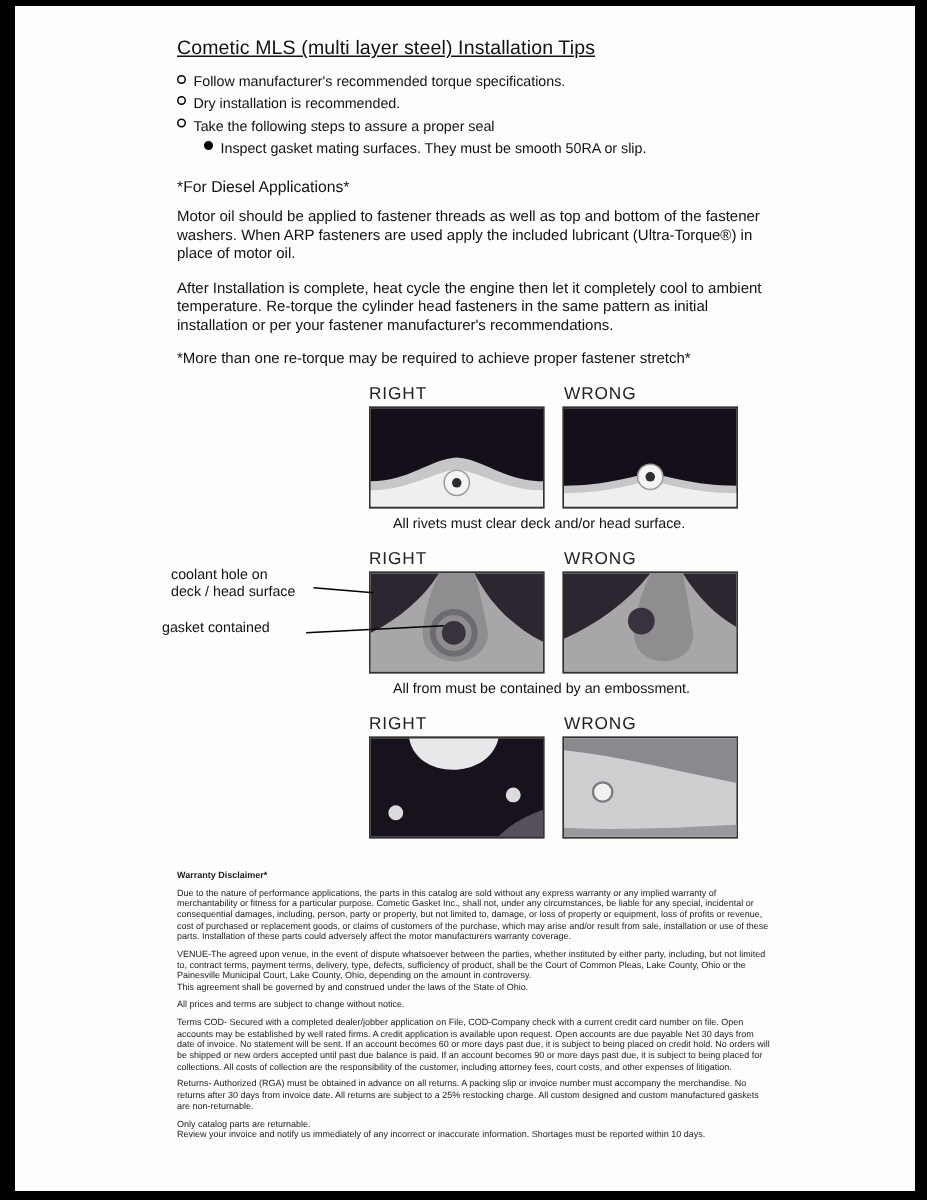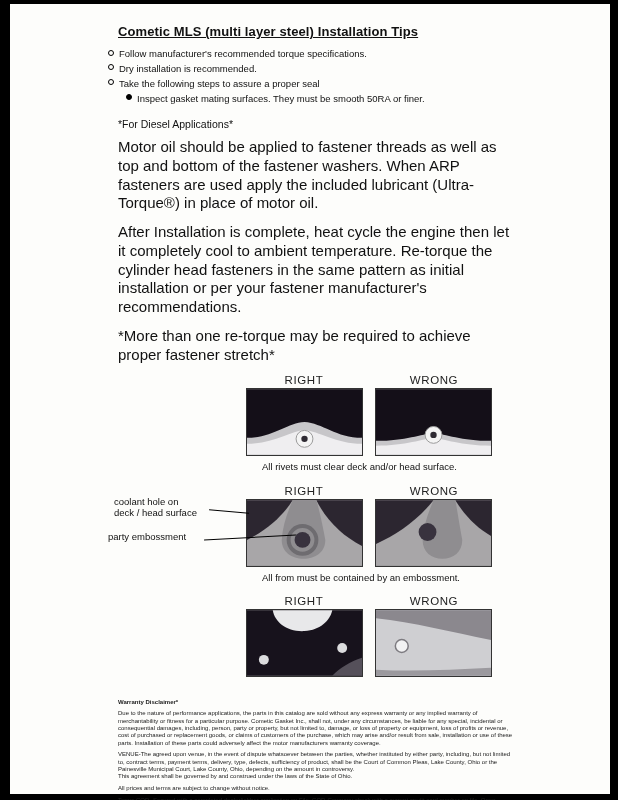"Cometic MLS (multi layer steel)" .title { font-weight: bold -> normal }
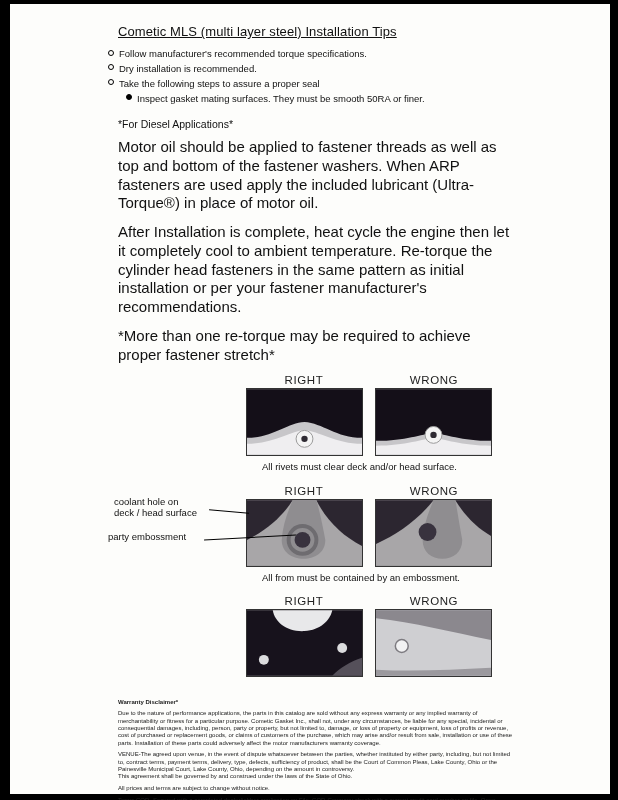"Follow manufacturer's recommended torque" ul.tips { margin: 0 -> 10px }
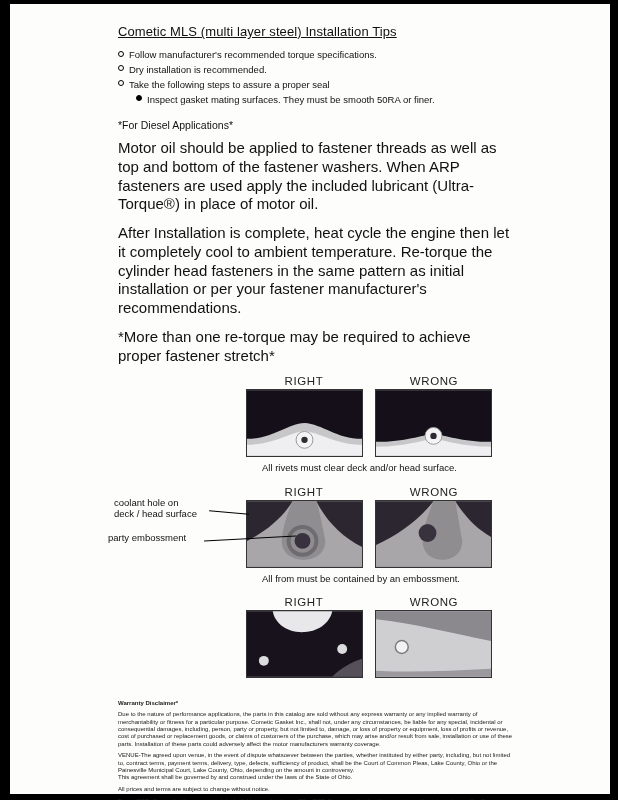"Inspect gasket mating surfaces. They" span { text: finer -> slip }
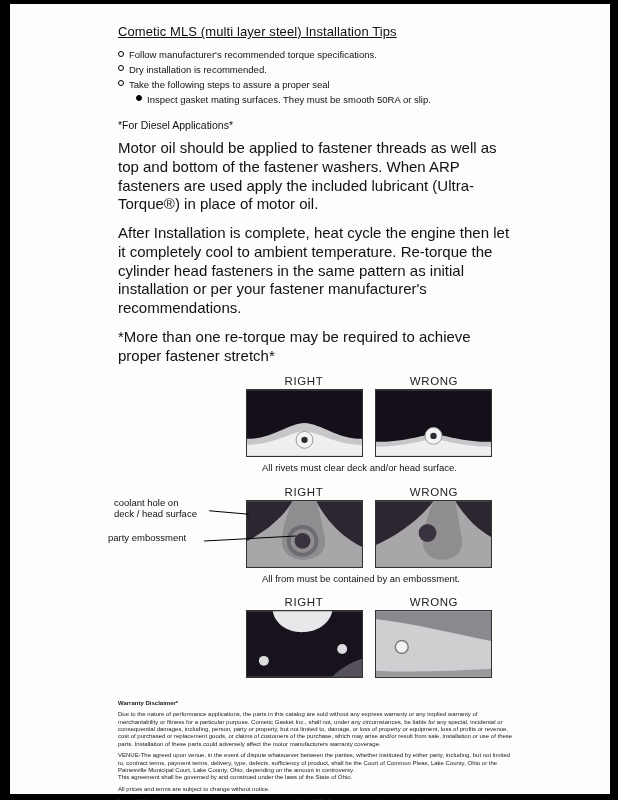"Motor oil should be applied" p.body { font-size: 15px -> 10px }
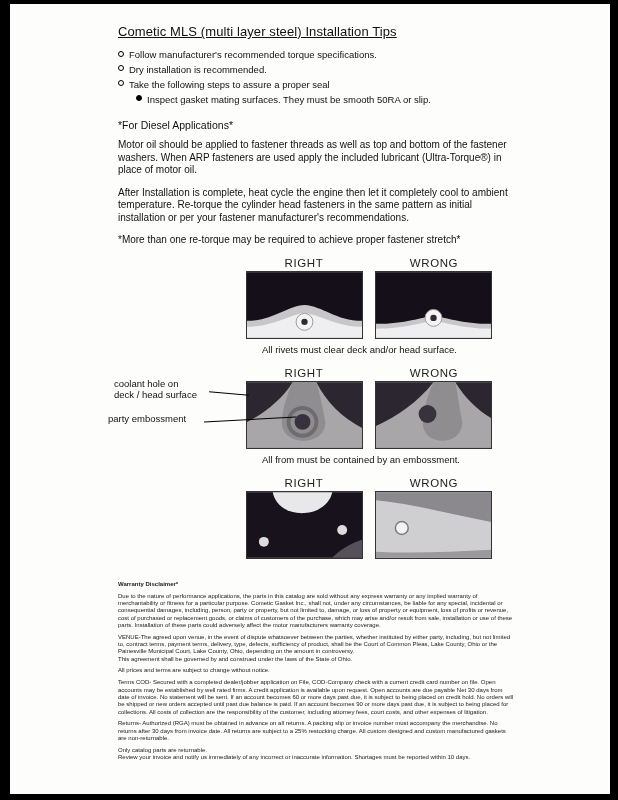"RIGHT" .fig-headers span { text-align: center -> left }
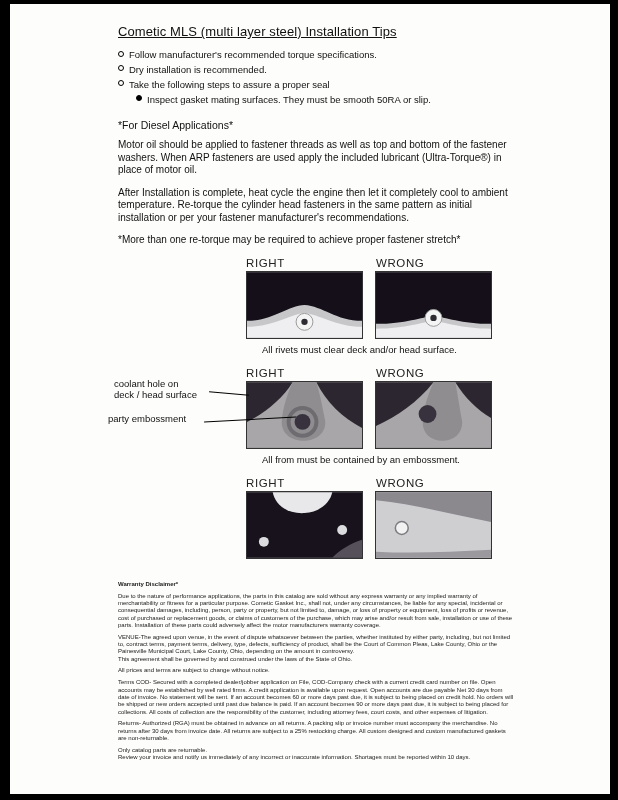"party embossment" div.plabel2 { text: party embossment -> gasket contained }
